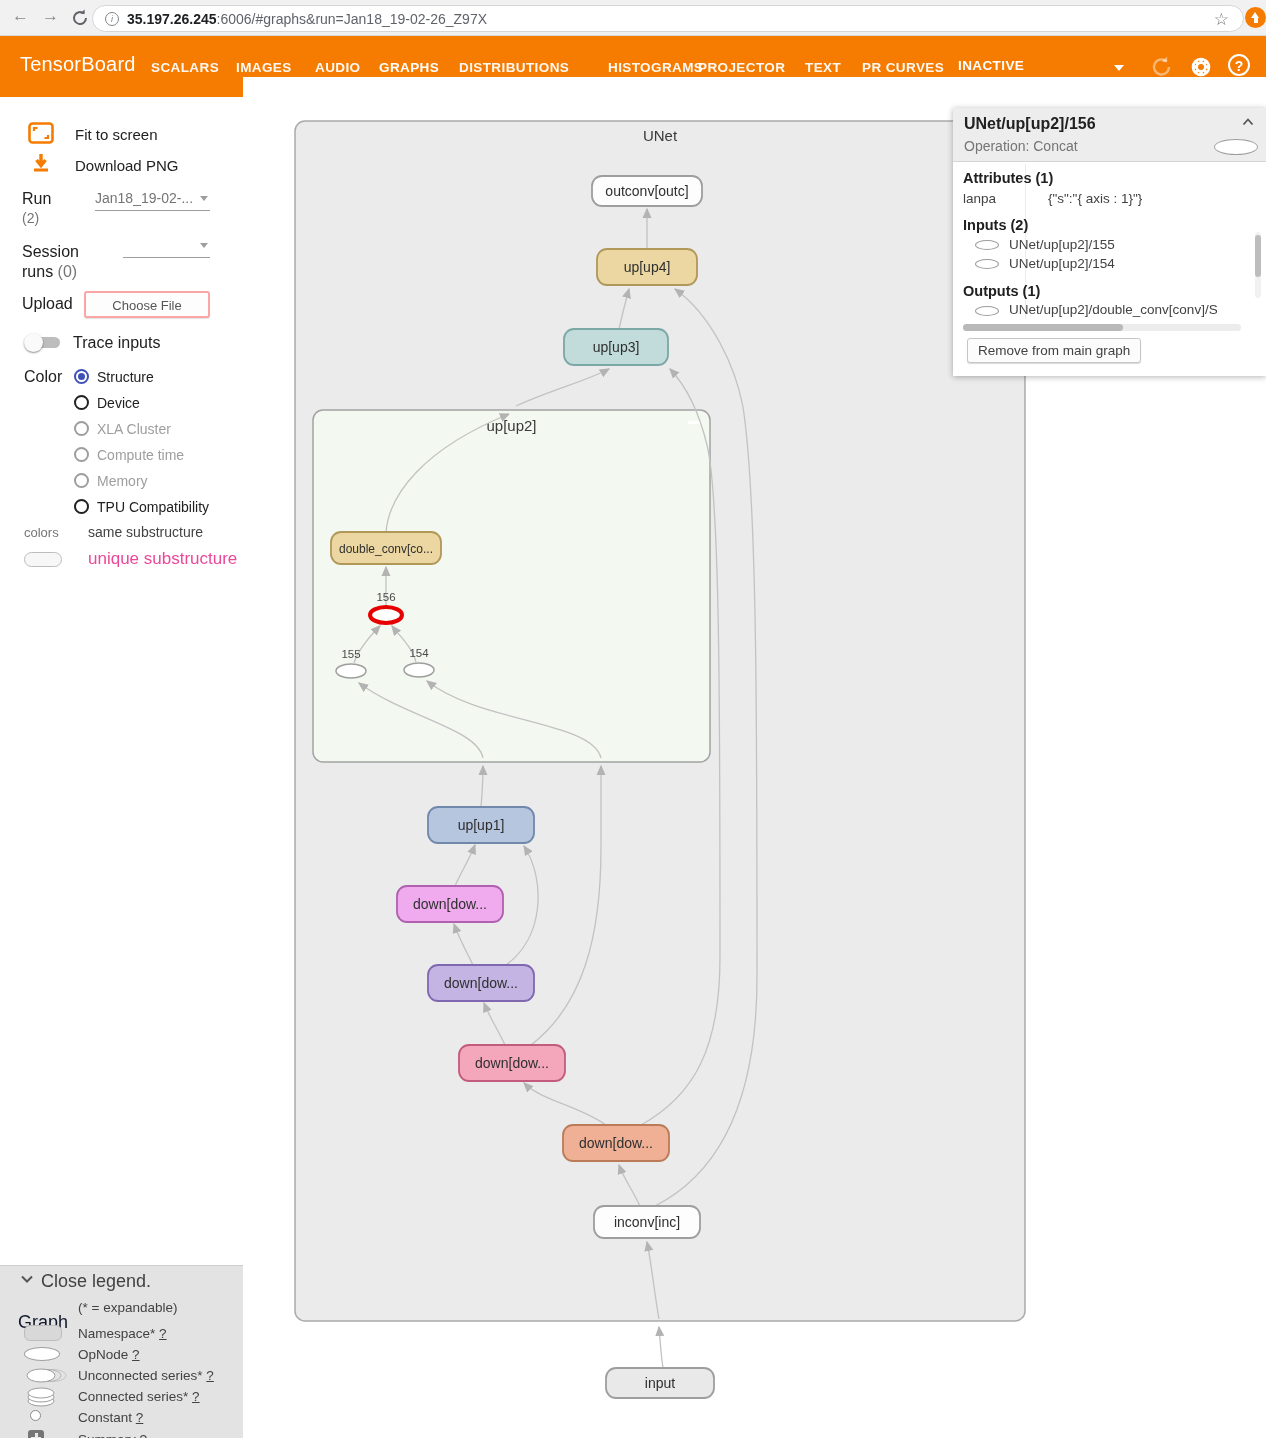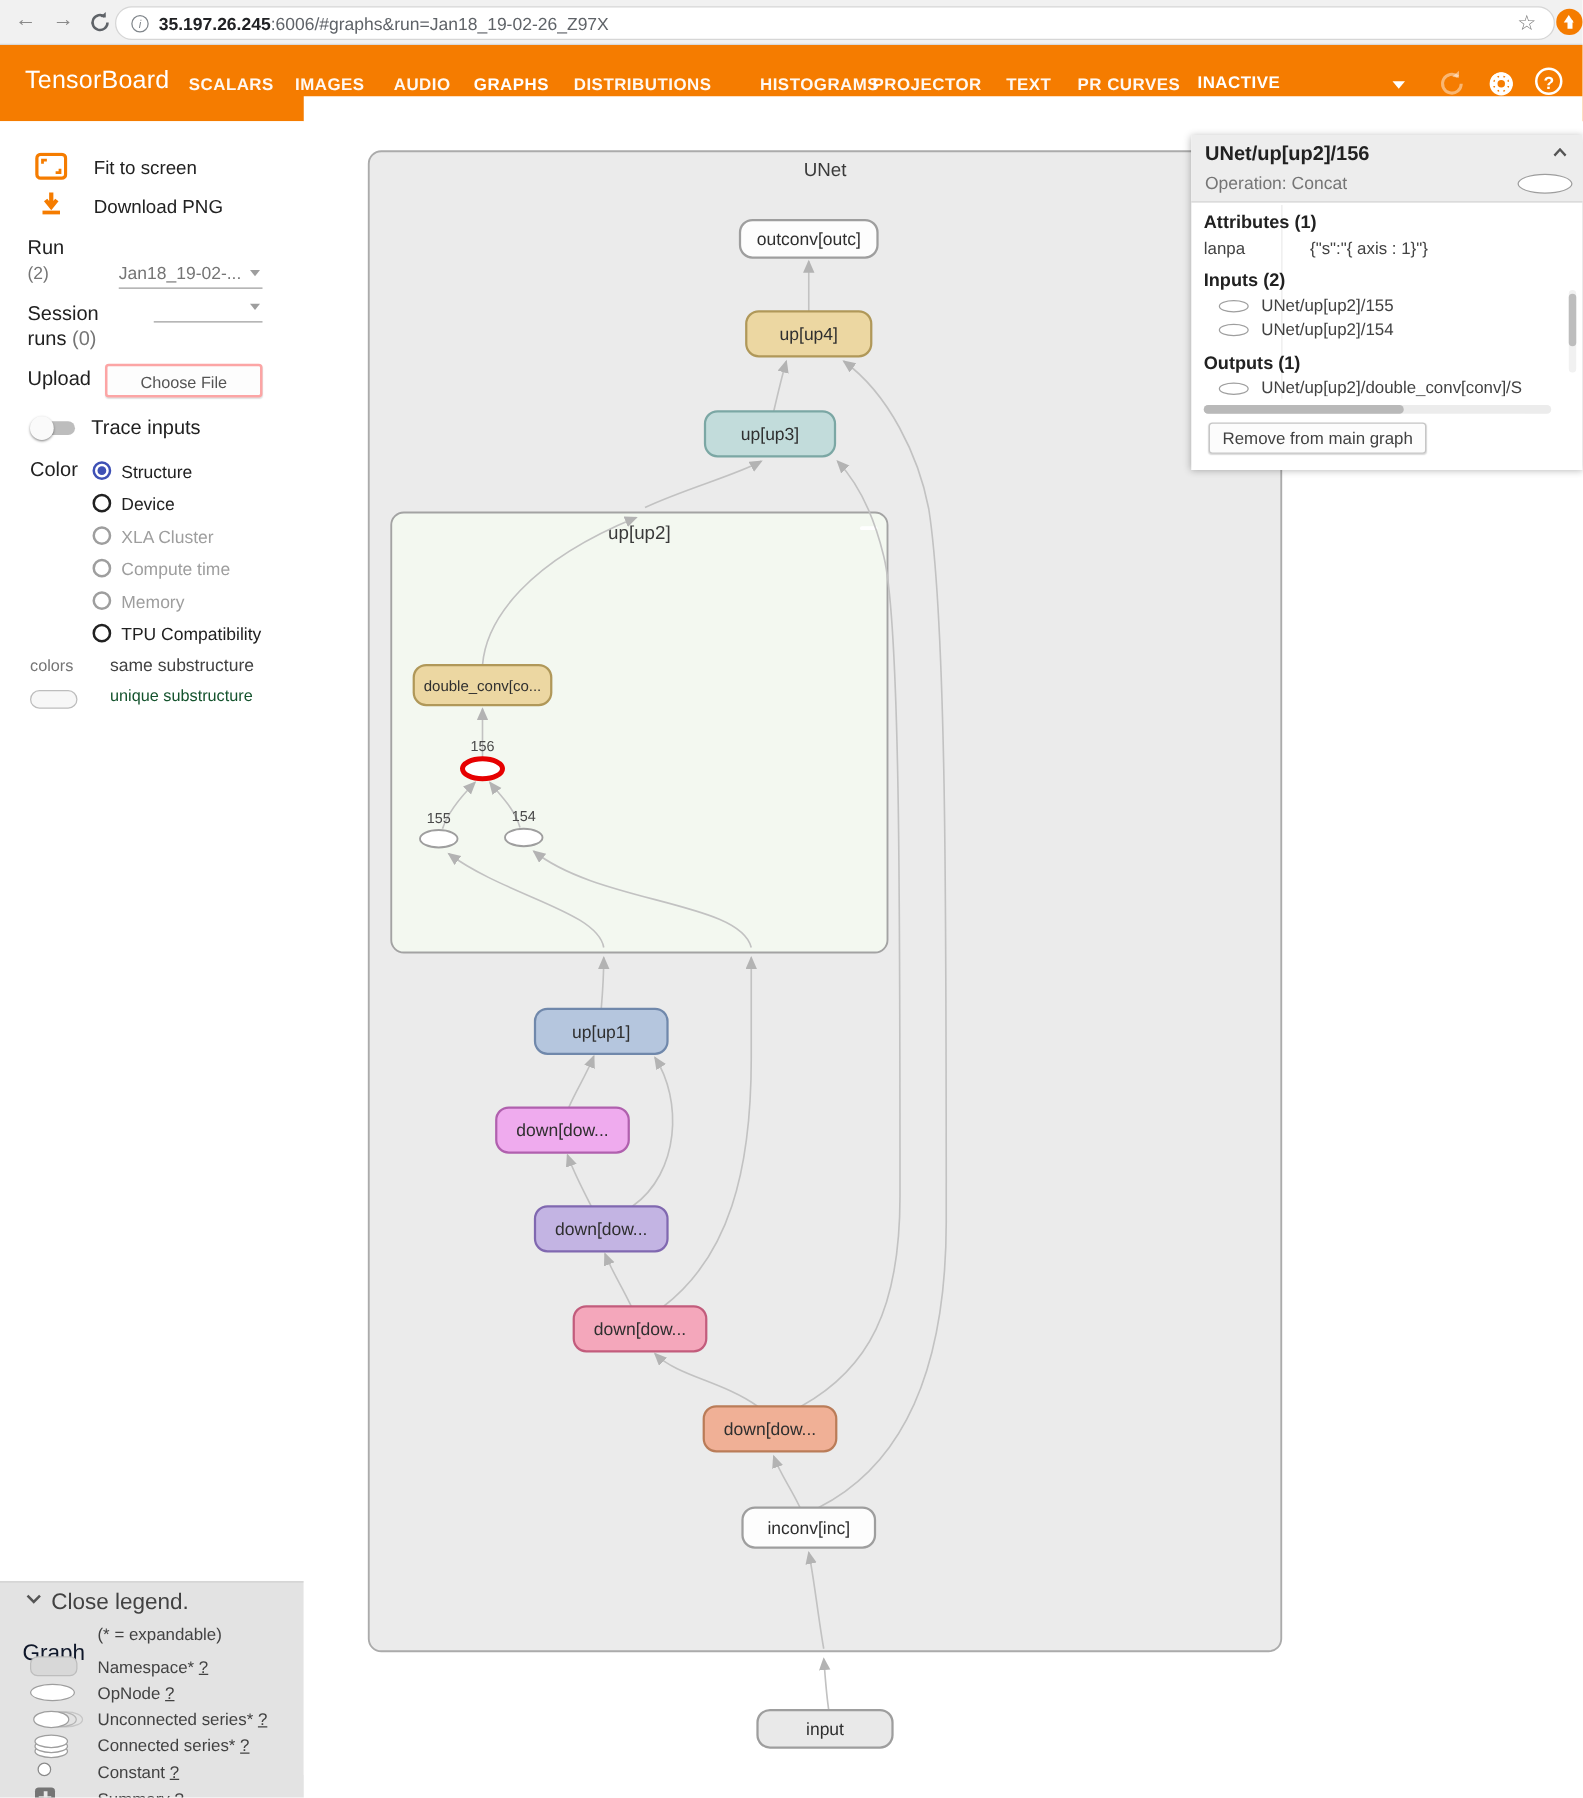"Jan18_19-02-..." div.dd { margin-top: 20px -> none }
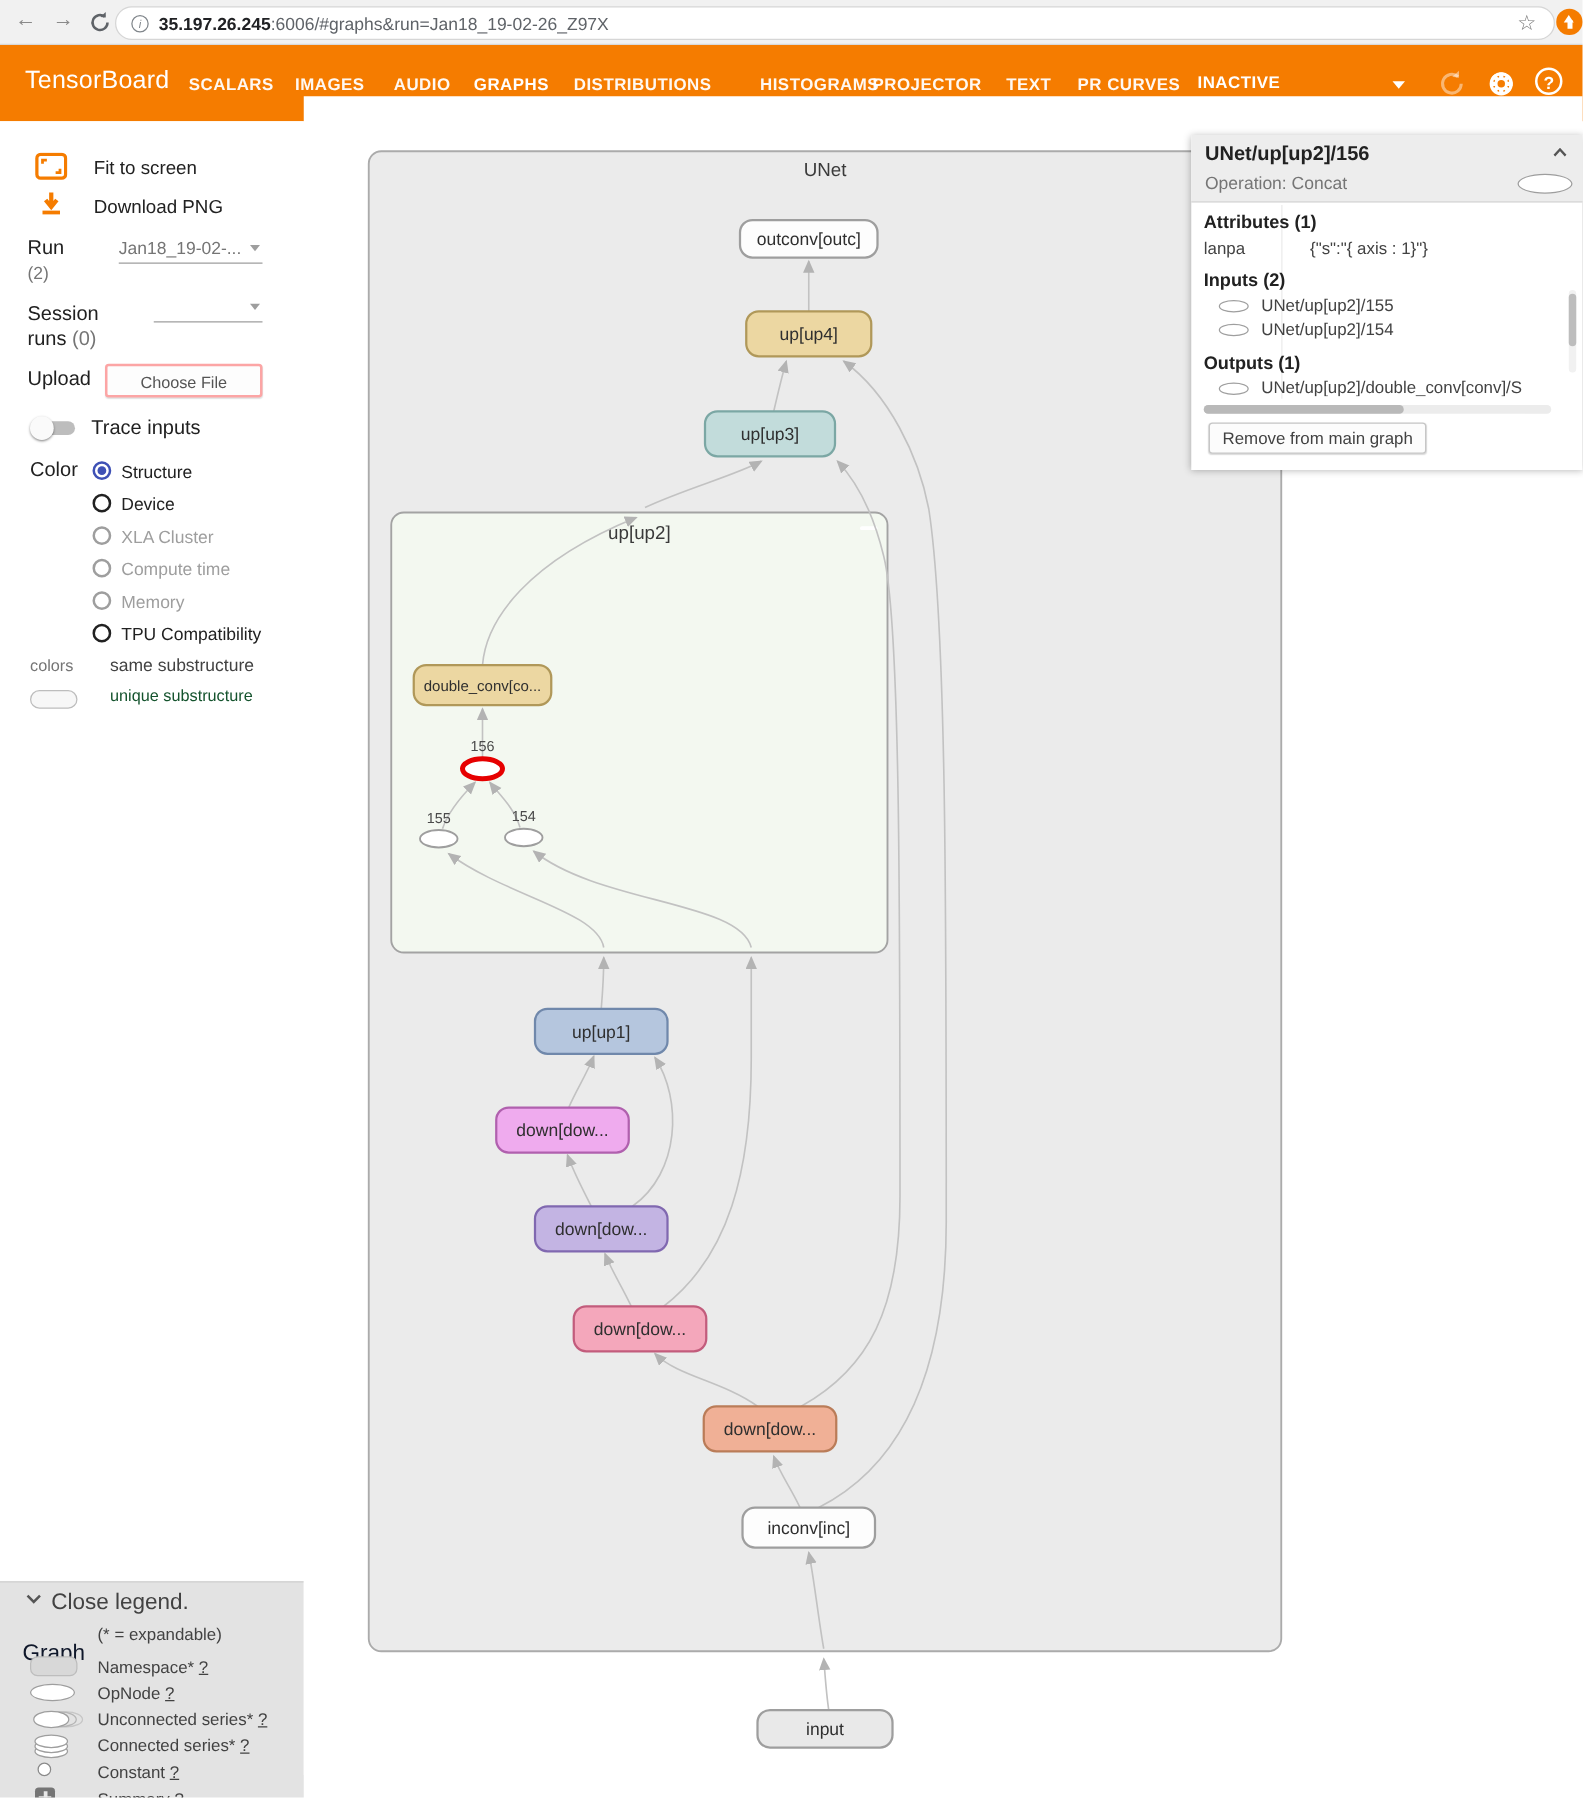"unique substructure" span.abs { color: #14532d -> #ec4899; font-size: 13px -> 17px }
